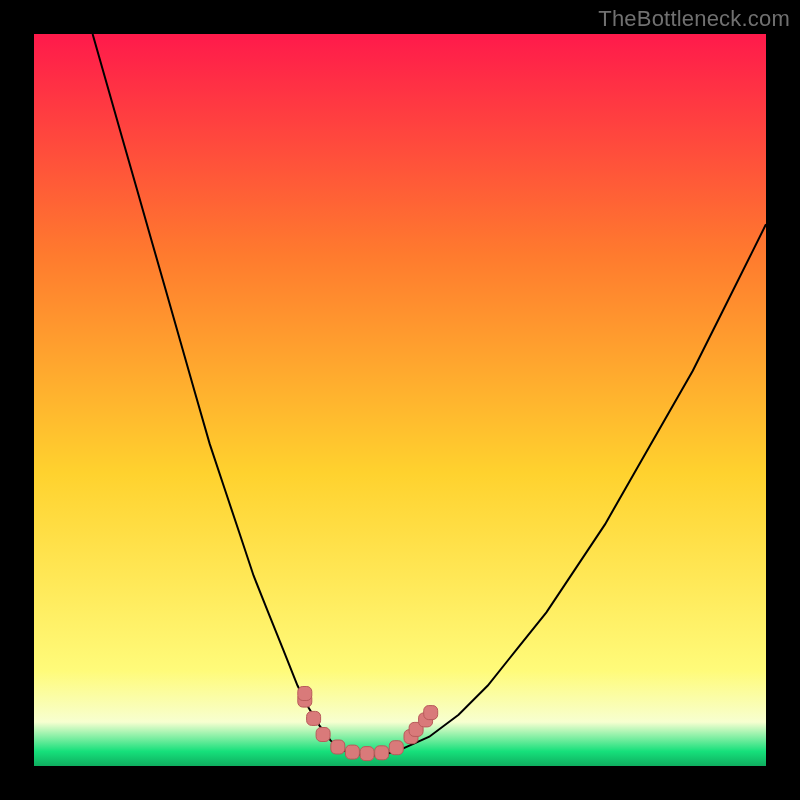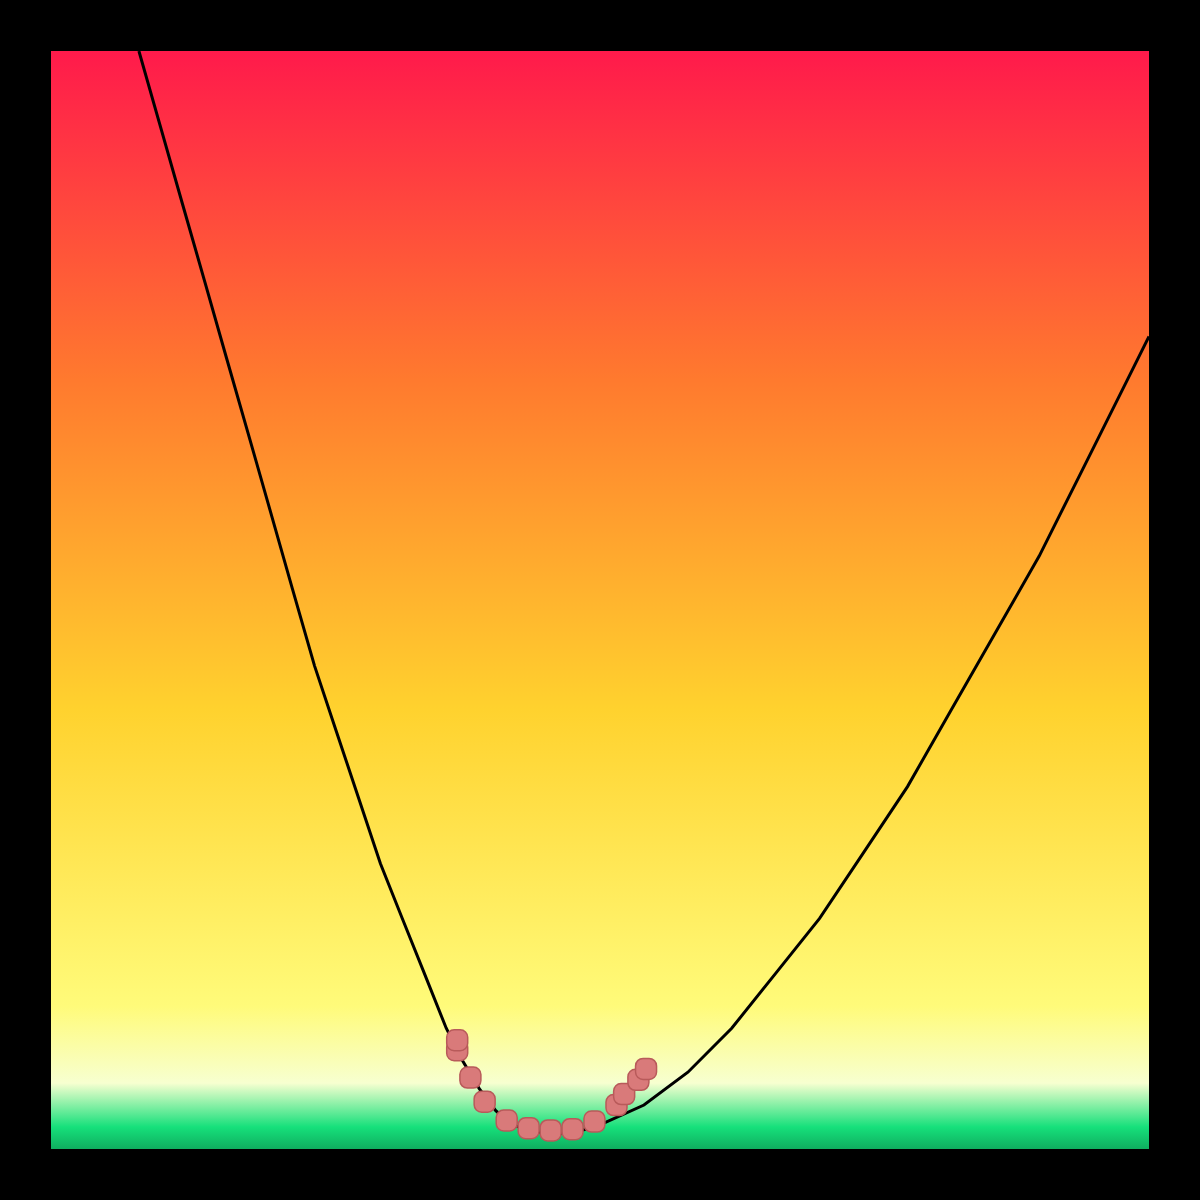"TheBottleneck.com" div.watermark { html: none -> <div>TheBottleneck.com</div> }
